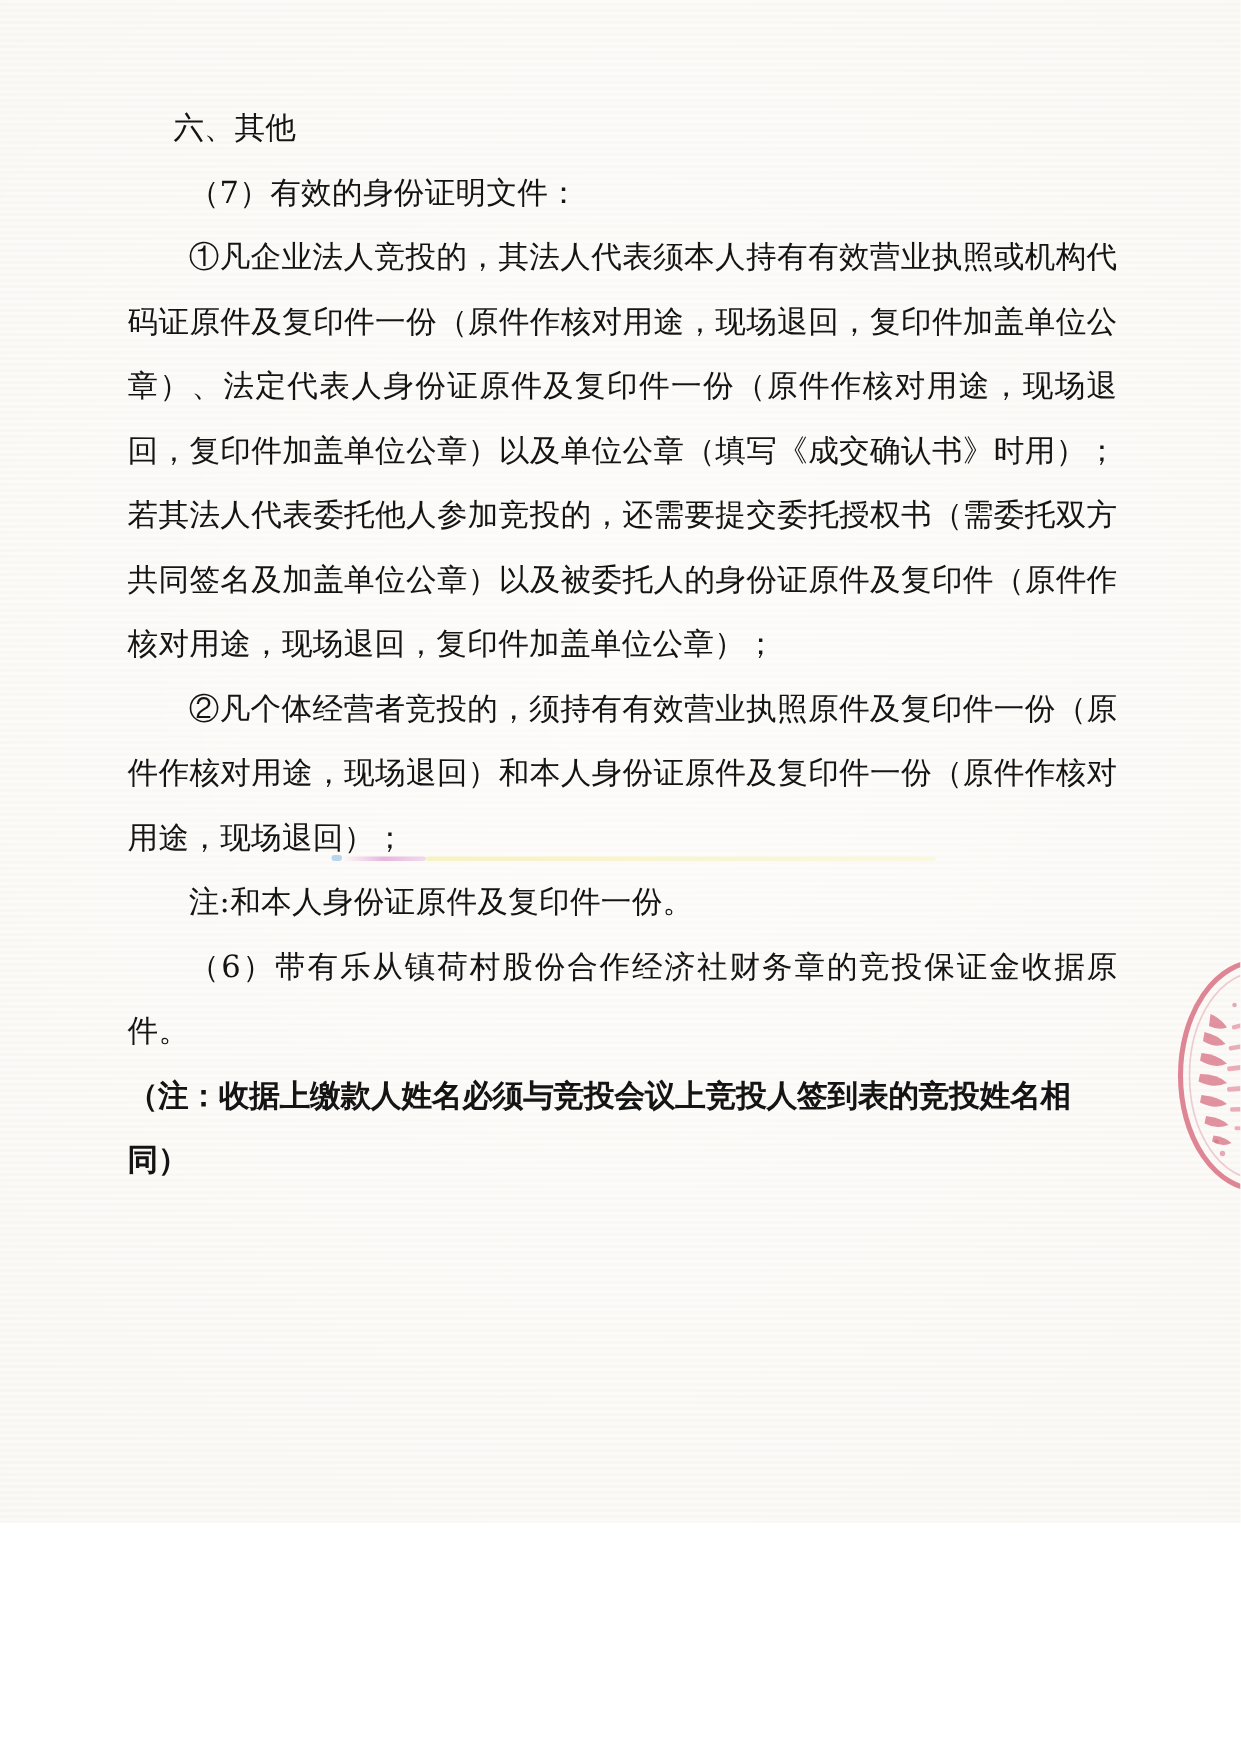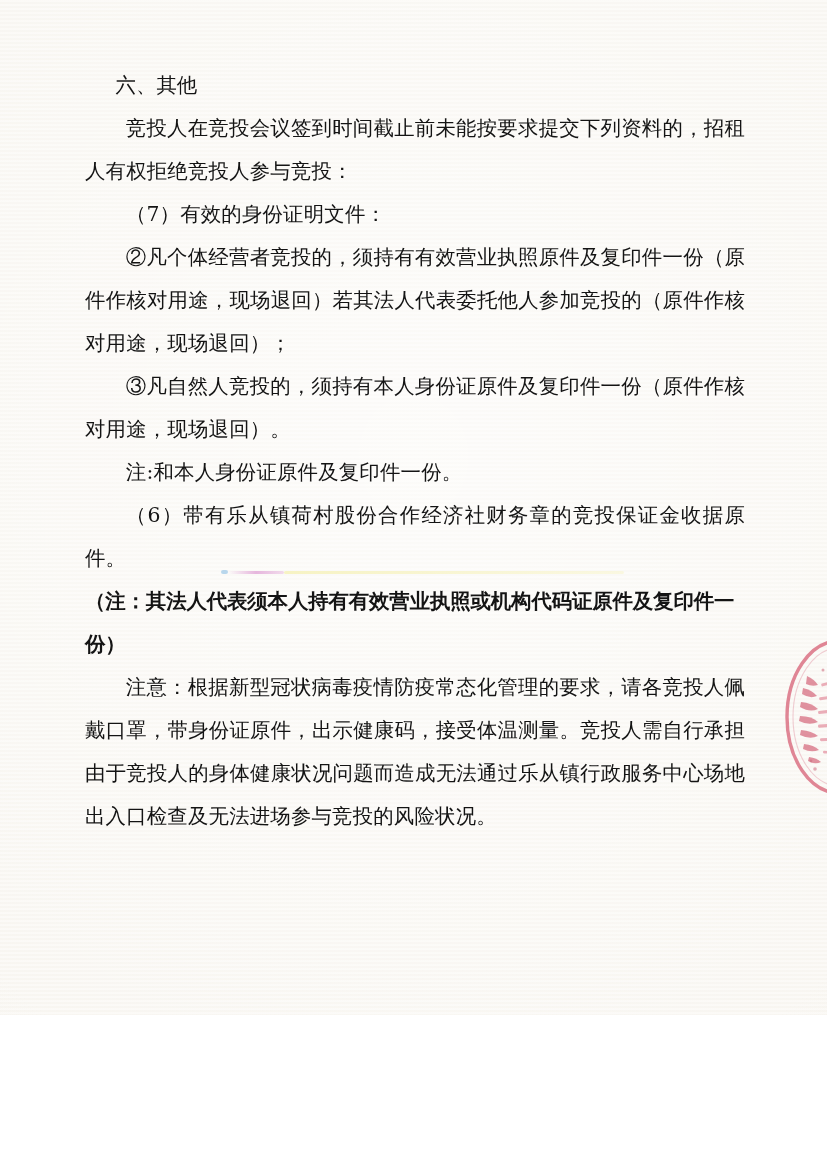"竞投人在竞投会议签到时间截止前未能按要求提交下列资料的，招租人有权拒绝竞投人参与" p.para { html: <p>竞投人在竞投会议签到时间截止前未能按要求提交下列资料的，招租人有权拒绝竞投人参与竞投：</p> -> none }
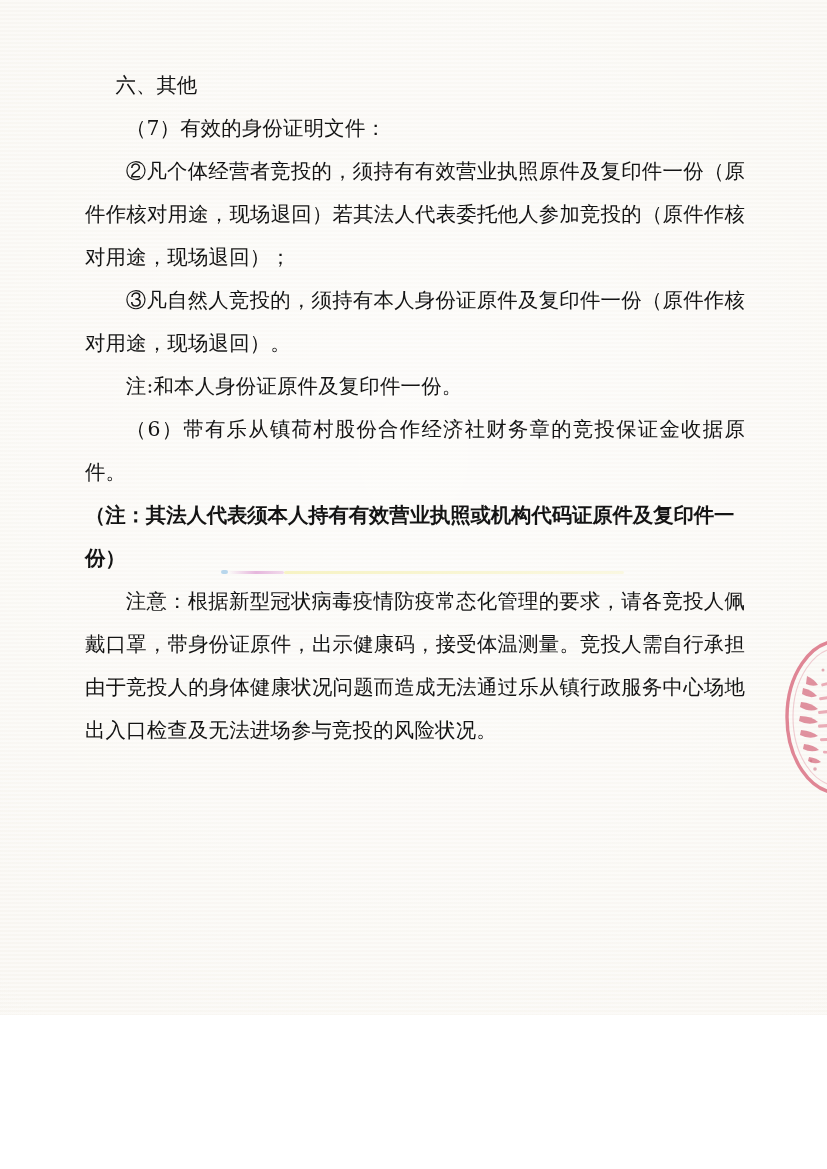"①凡企业法人竞投的，其法人代表须本人持有有效营业执照或机构代码证原件及复印件一份" p.para { html: none -> <p>①凡企业法人竞投的，其法人代表须本人持有有效营业执照或机构代码证原件及复印件一份（原件作核对用途，现场退回，复印件加盖单位公章）、法定代表人身份证原件及复印件一份（原件作核对用途，现场退回，复印件加盖单位公章）以及单位公章（填写《成交确认书》时用）；若其法人代表委托他人参加竞投的，还需要提交委托授权书（需委托双方共同签名及加盖单位公章）以及被委托人的身份证原件及复印件（原件作核对用途，现场退回，复印件加盖单位公章）；</p> }
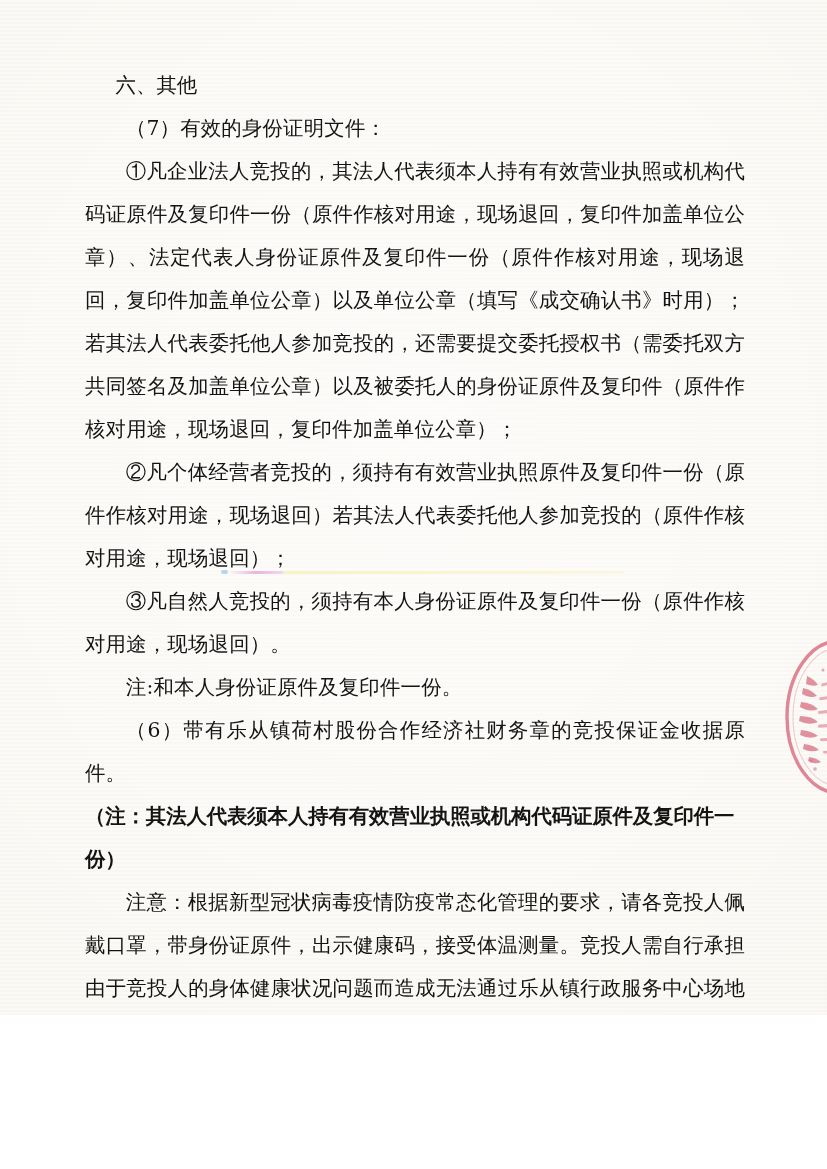"②凡个体经营者竞投的，须持有有效营业执照原件及复印件一份（原件作核对用途，现场退" p.para { text: 若其法人代表委托他人参加竞投的 -> 和本人身份证原件及复印件一份 }
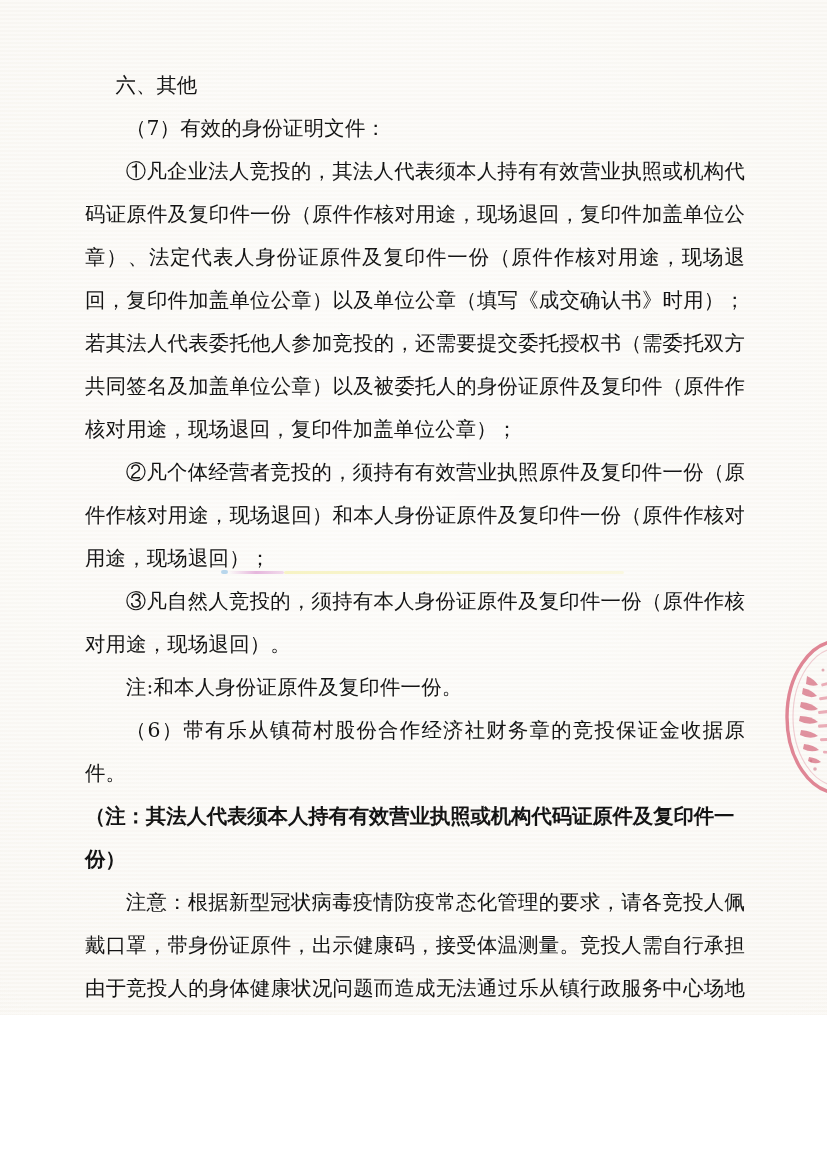"③凡自然人竞投的，须持有本人身份证原件及复印件一份（原件作核对用途，现场退回）。" p.para { html: <p>③凡自然人竞投的，须持有本人身份证原件及复印件一份（原件作核对用途，现场退回）。</p> -> none }
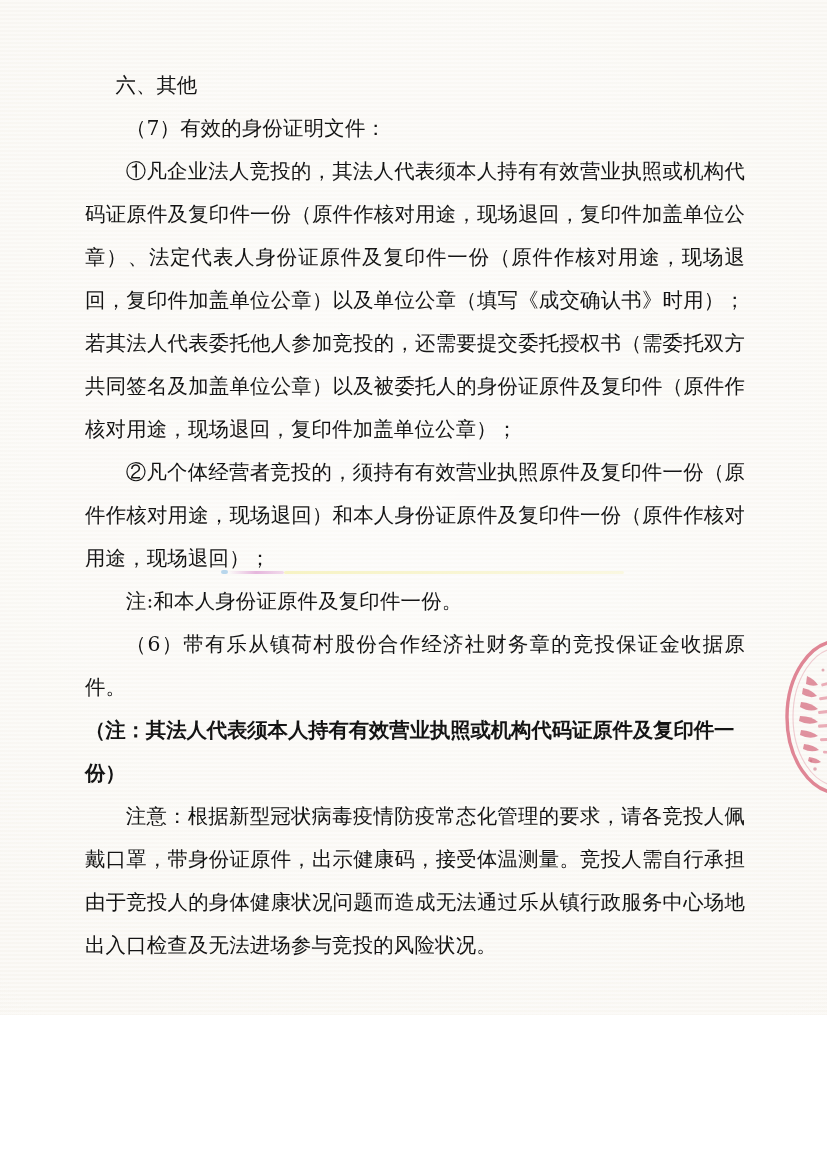"（注：其法人代表须本人持有有效营业执照或机构代码证原件及复印件一份）" p.para { text: 其法人代表须本人持有有效营业执照或机构代码证原件及复印件一份 -> 收据上缴款人姓名必须与竞投会议上竞投人签到表的竞投姓名相同 }
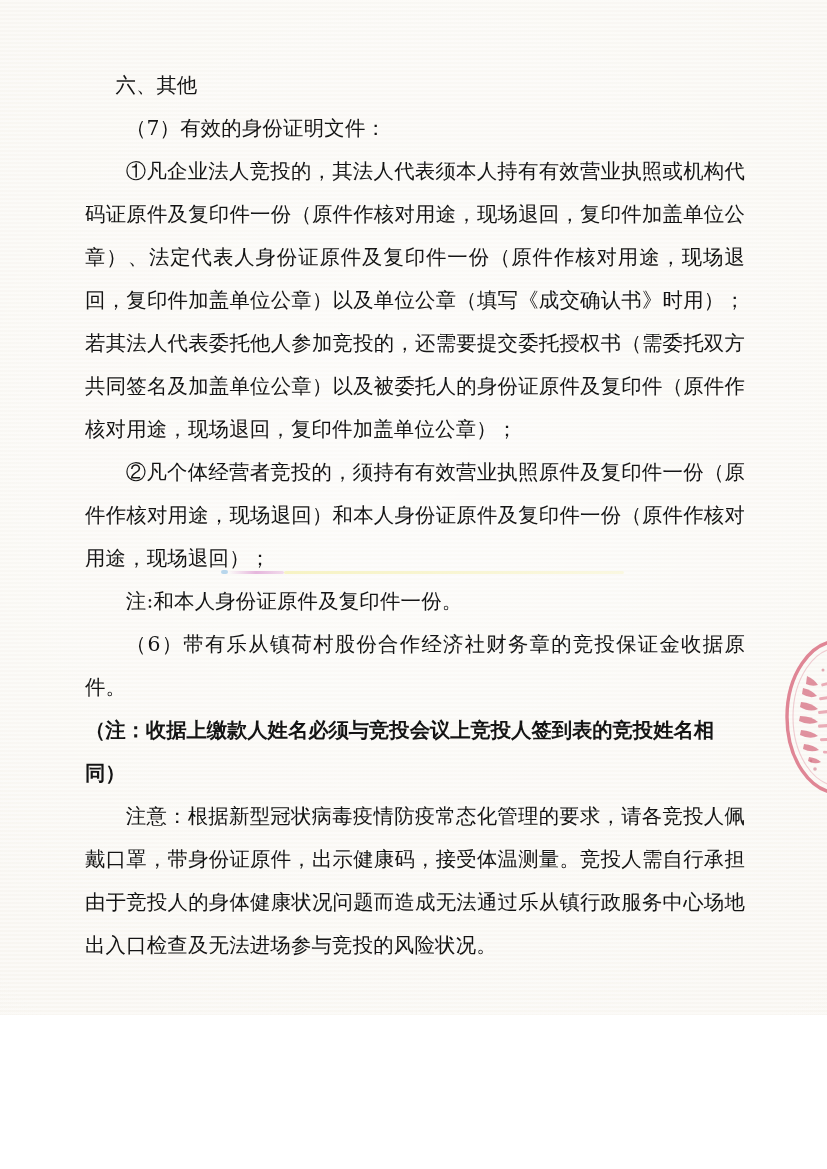"注意：根据新型冠状病毒疫情防疫常态化管理的要求，请各竞投人佩戴口罩，带身份证原件" p.para { html: <p>注意：根据新型冠状病毒疫情防疫常态化管理的要求，请各竞投人佩戴口罩，带身份证原件，出示健康码，接受体温测量。竞投人需自行承担由于竞投人的身体健康状况问题而造成无法通过乐从镇行政服务中心场地出入口检查及无法进场参与竞投的风险状况。</p> -> none }
